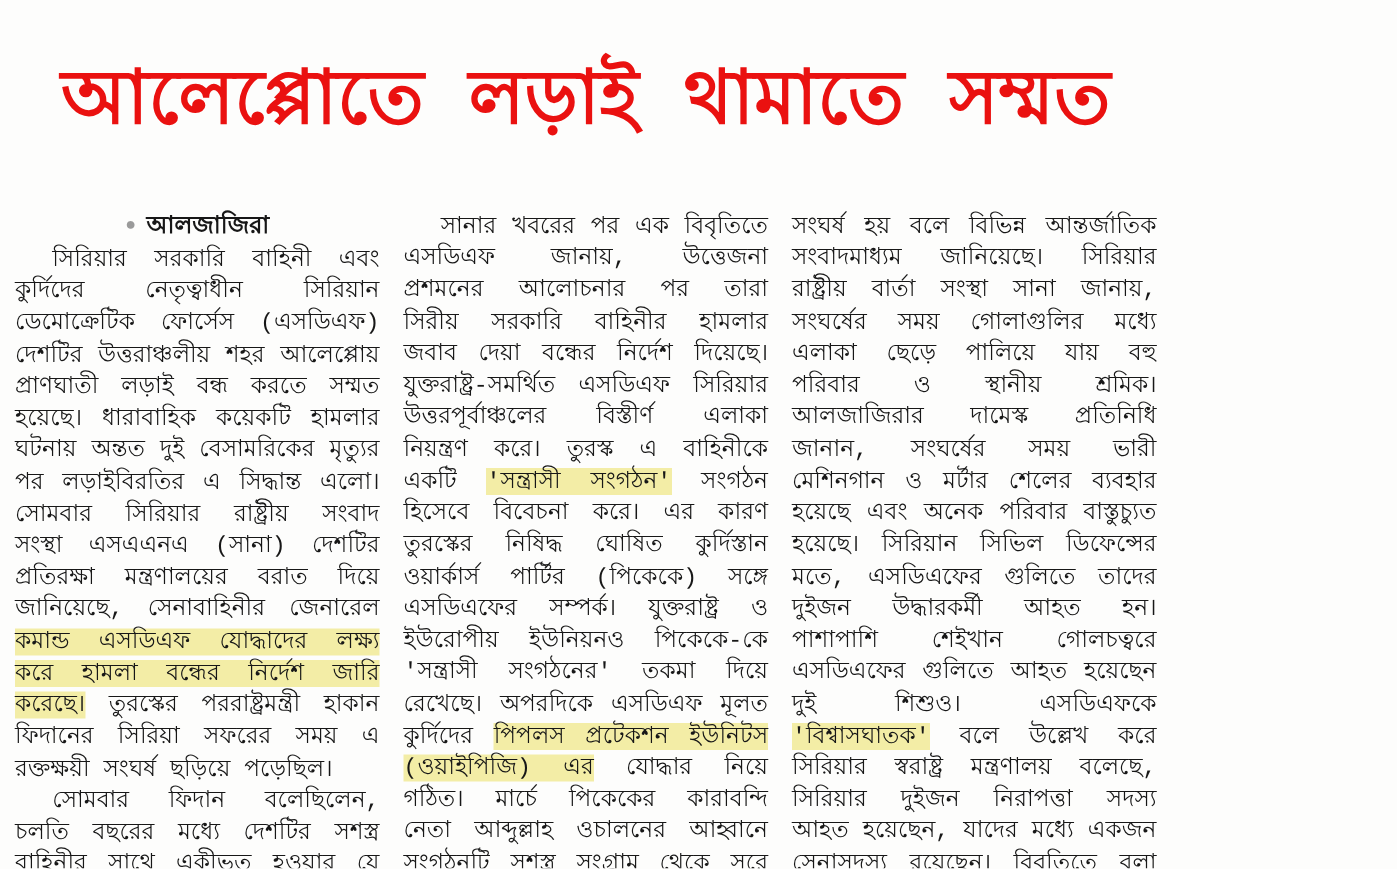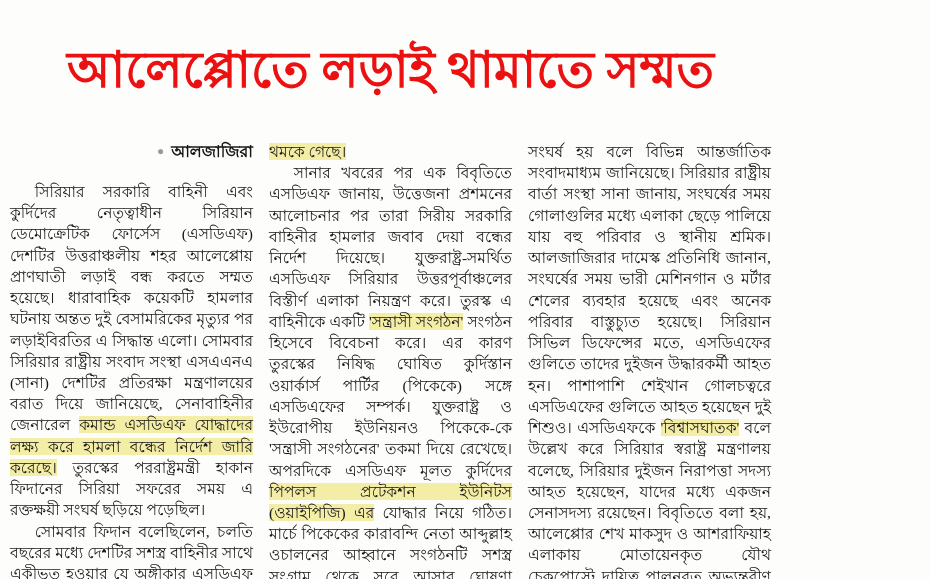"আলেপ্পোতে লড়াই থামাতে সম্মত" #page { font-family: Liberation Serif, serif -> Liberation Mono, monospace }
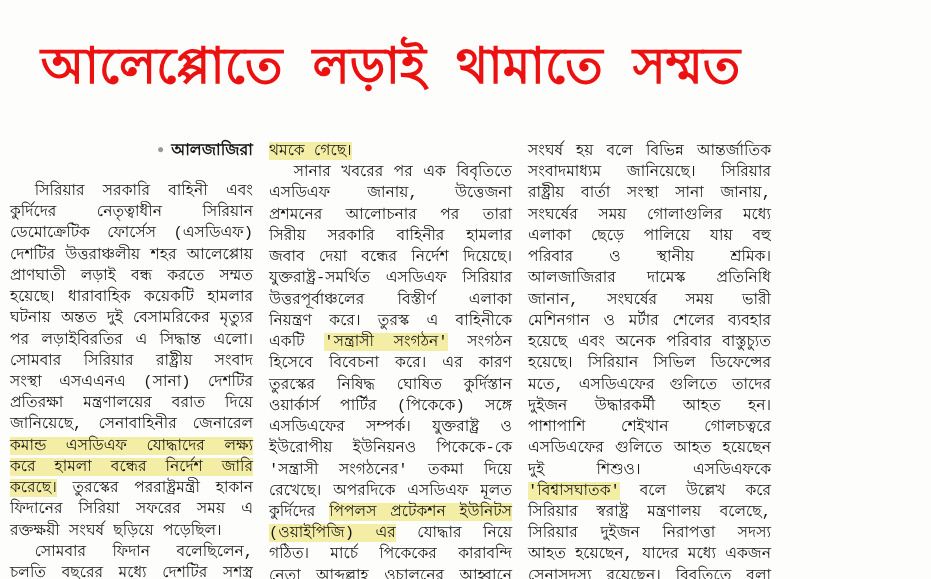"● আলজাজিরা" .byline { margin-bottom: 18px -> 0; text-align: right -> center }
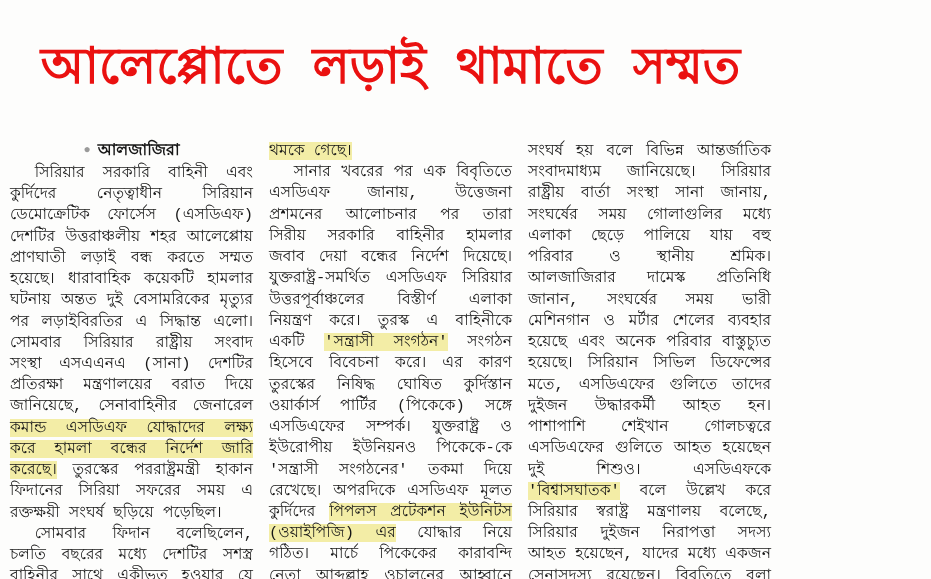"থমকে গেছে।" p.para { html: <p><span>থমকে গেছে।</span></p> -> none }
